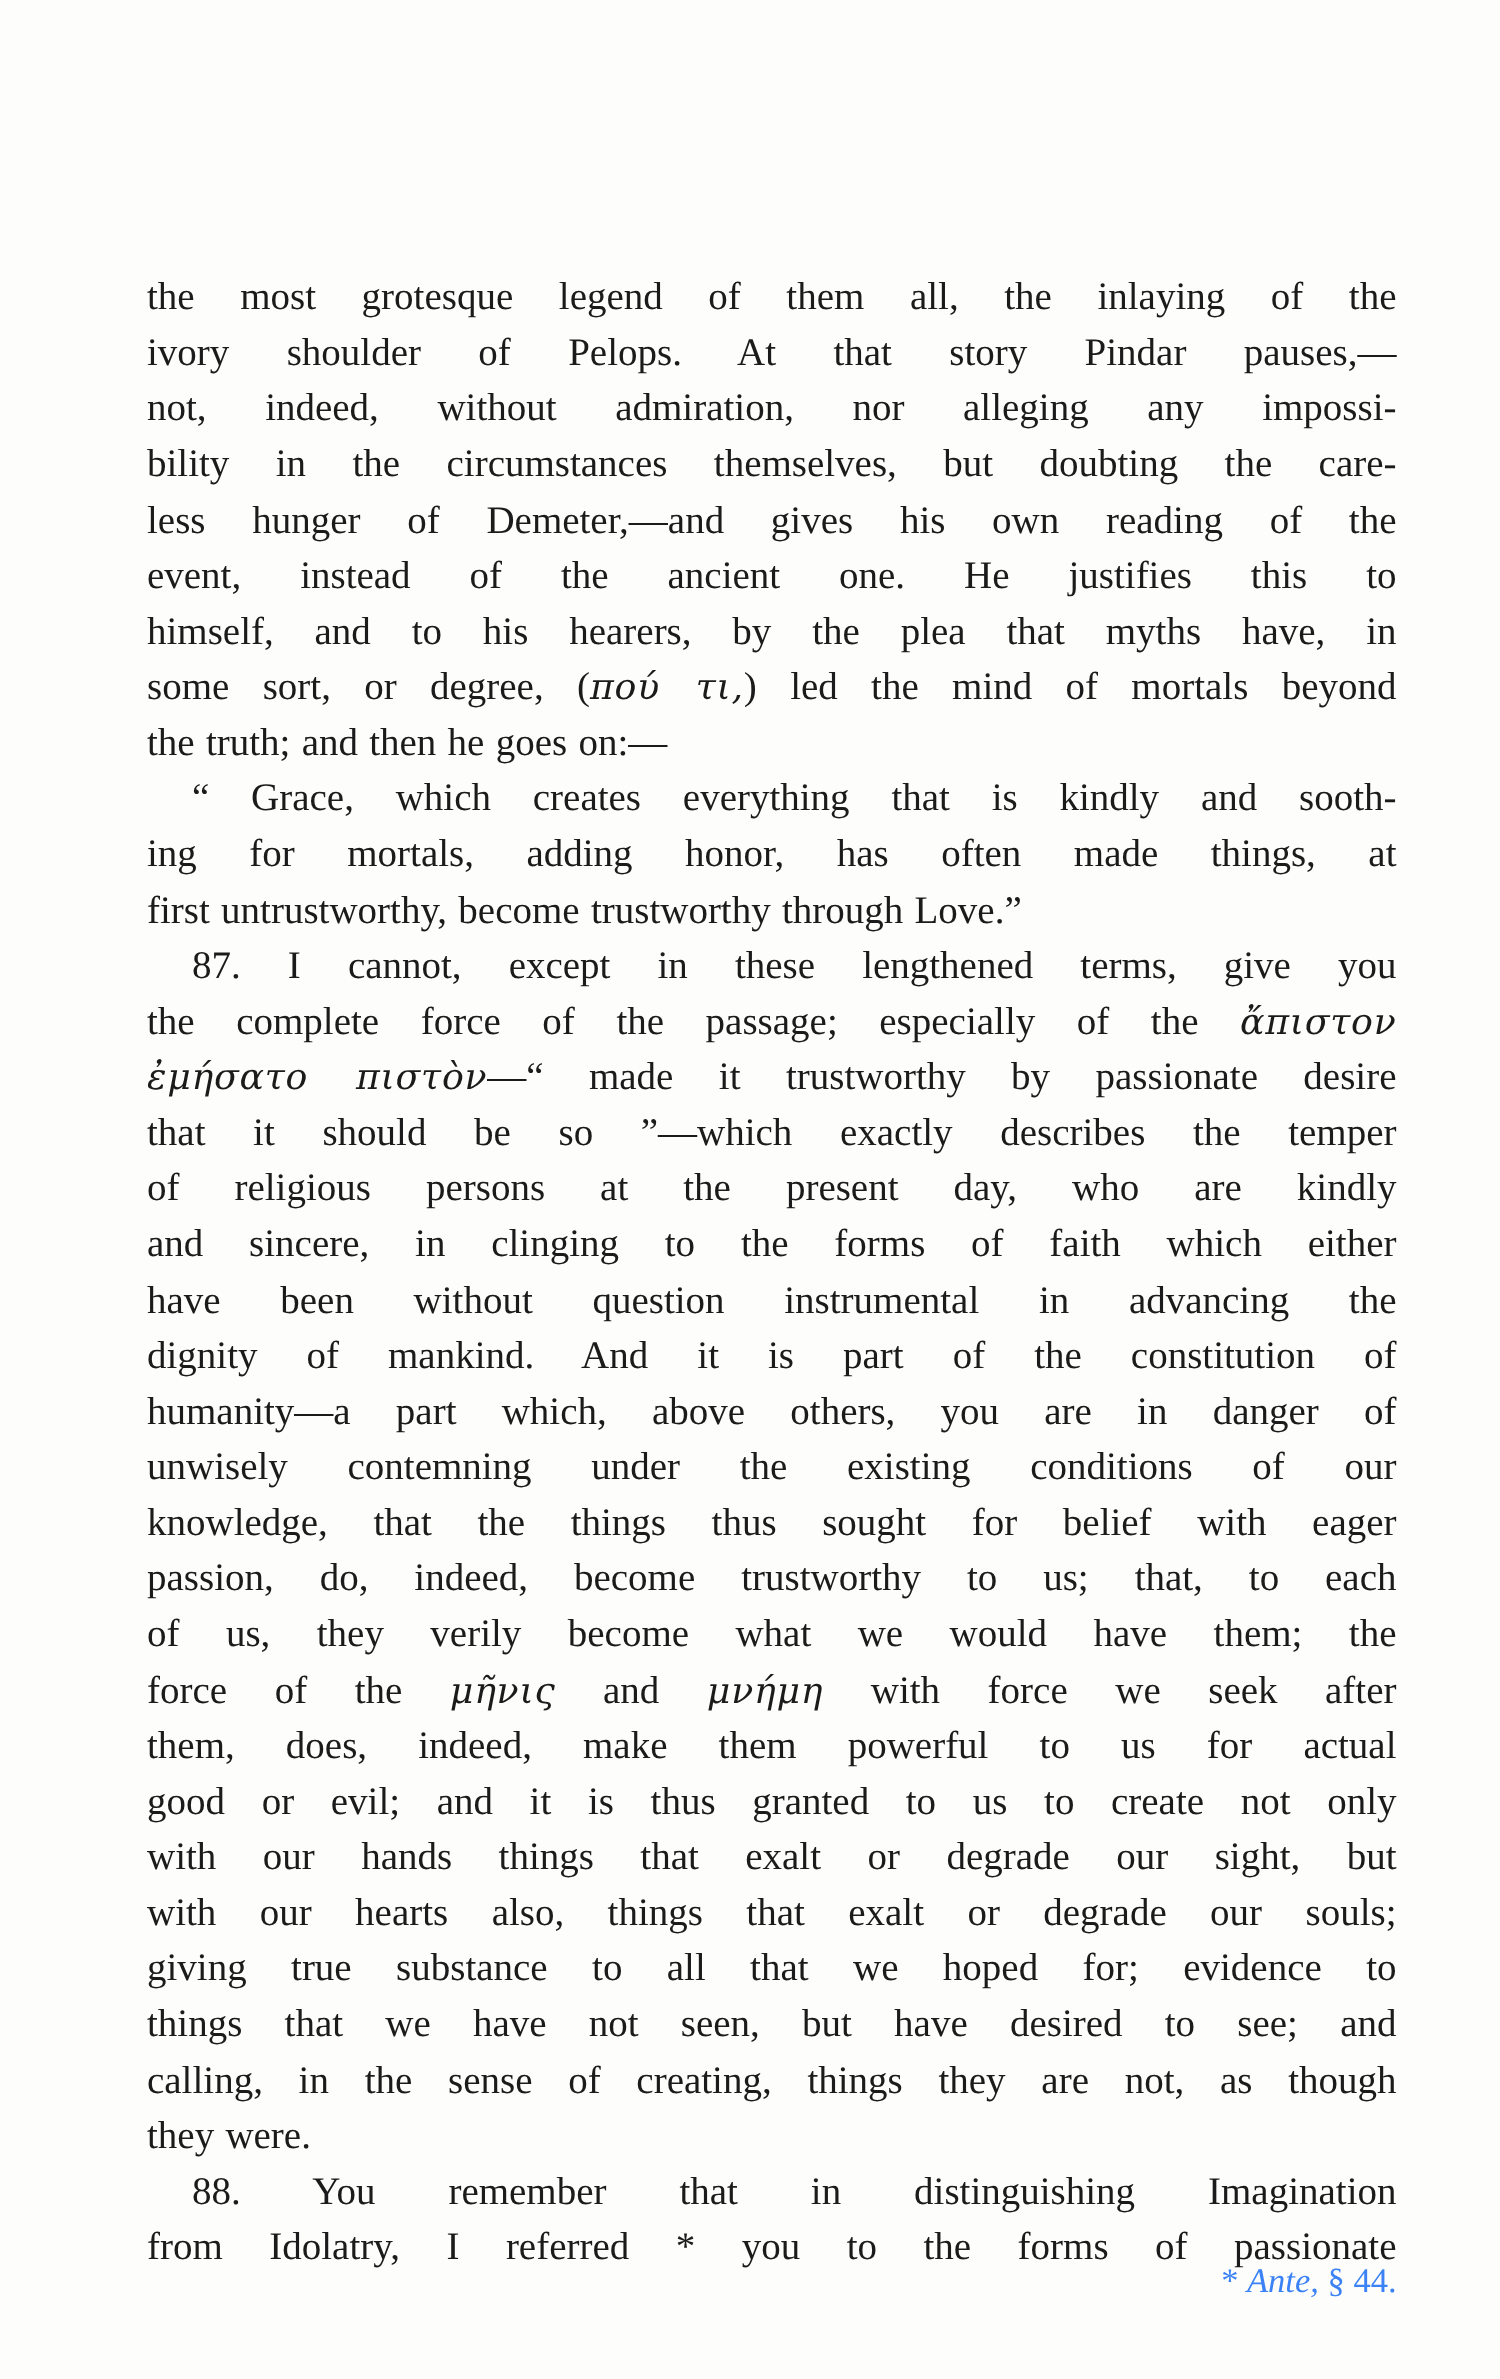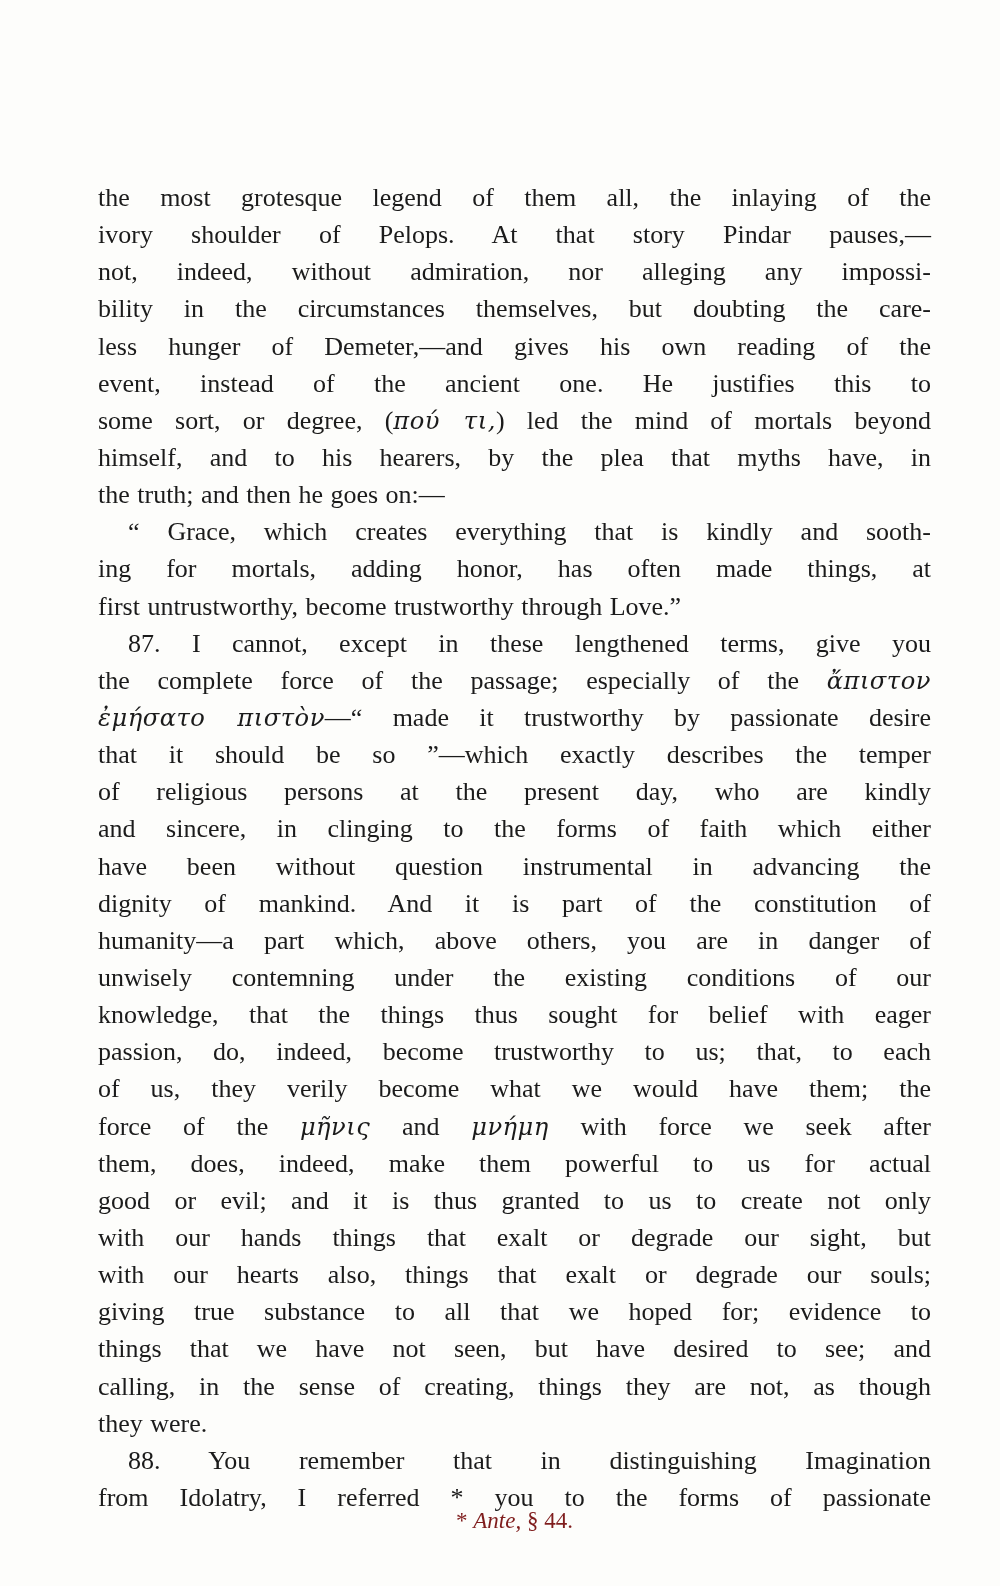"some sort, or degree, (πού" div.line { order: before "himself, and to his hearers," -> after "himself, and to his hearers," }
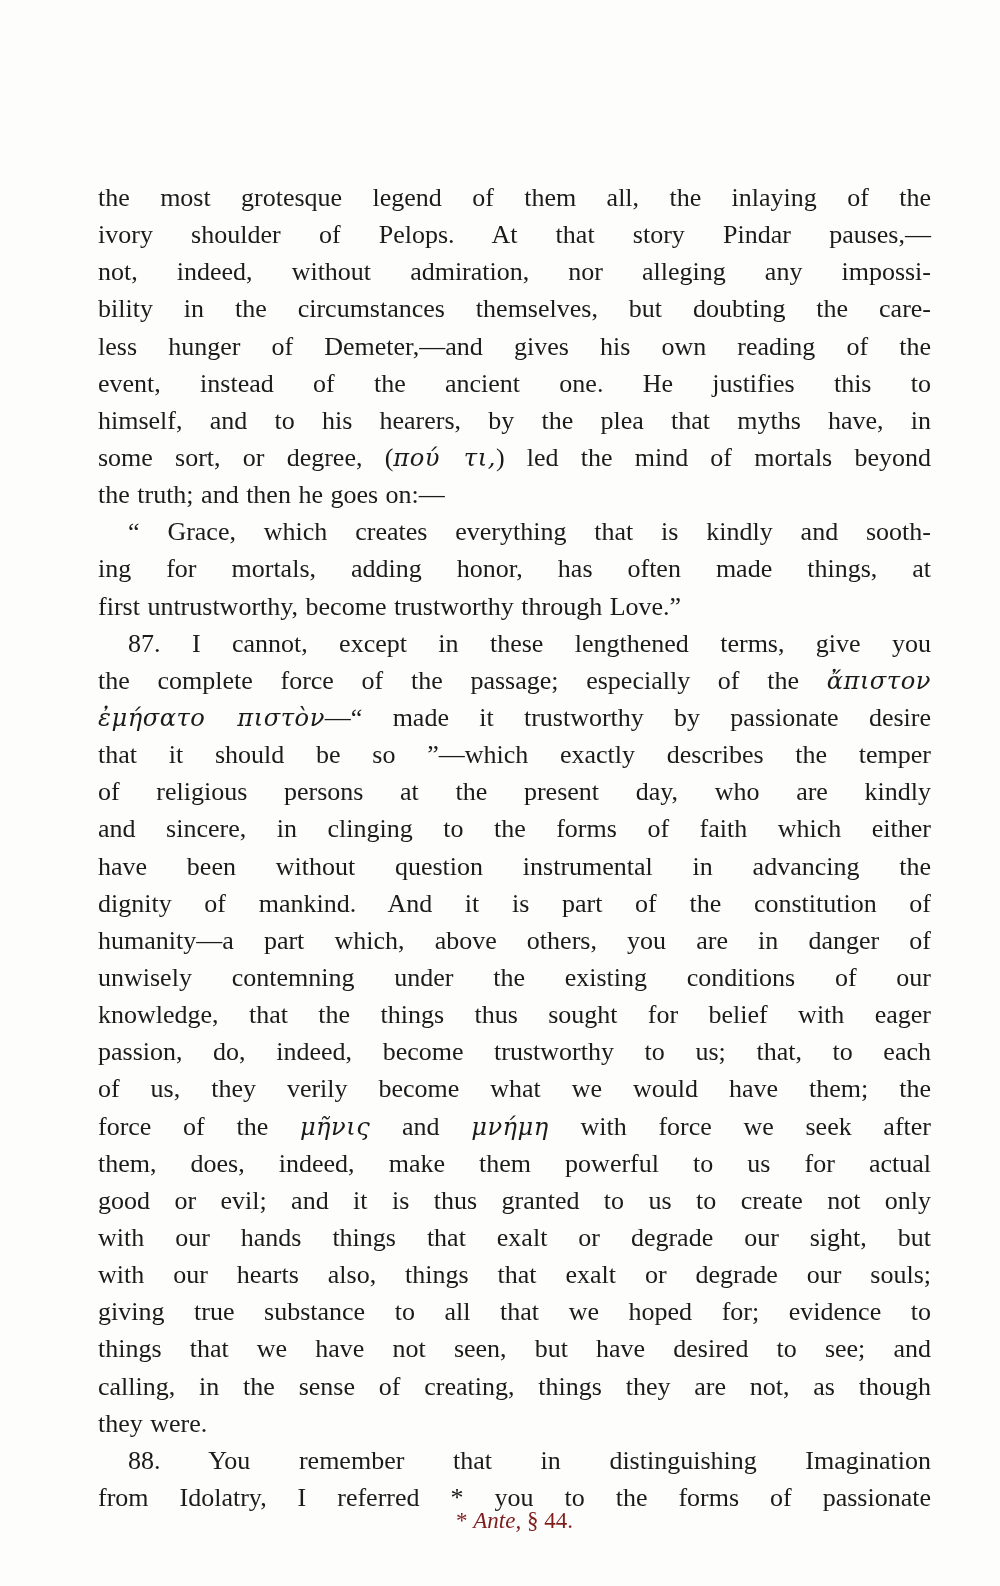"* Ante, § 44." .footnote { color: #7f1d1d -> #3b82f6; text-align: center -> right }
